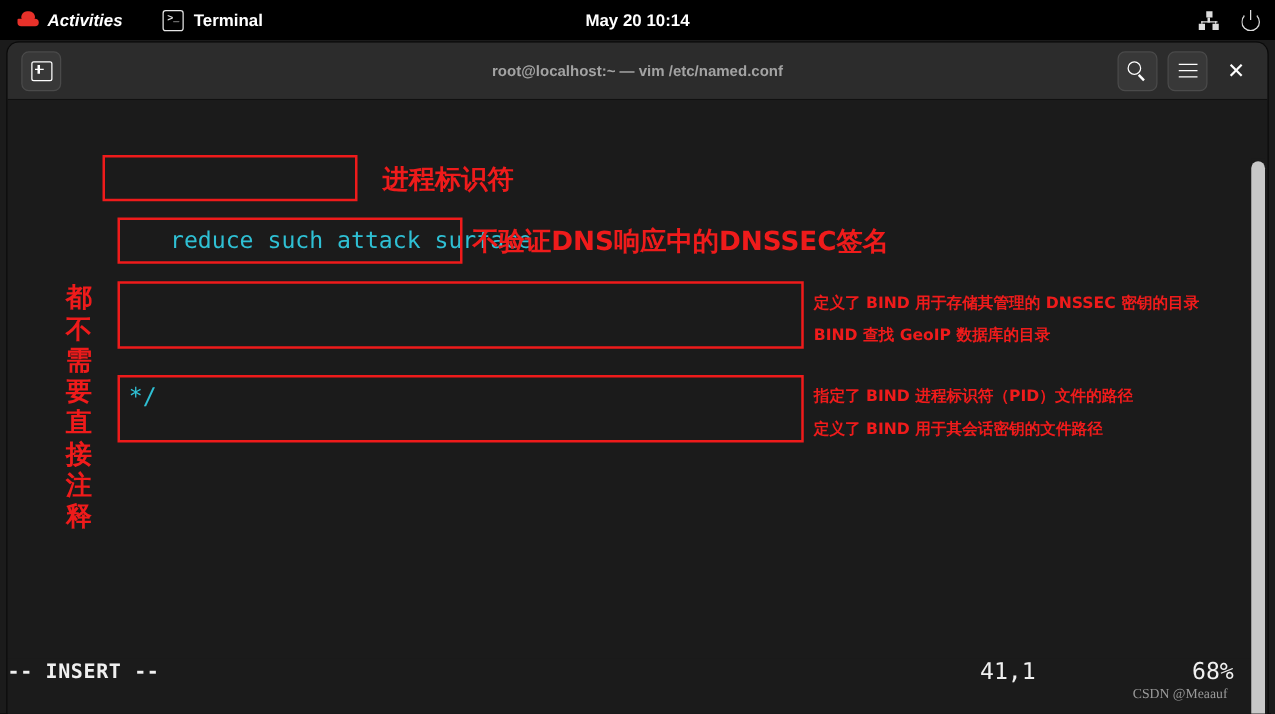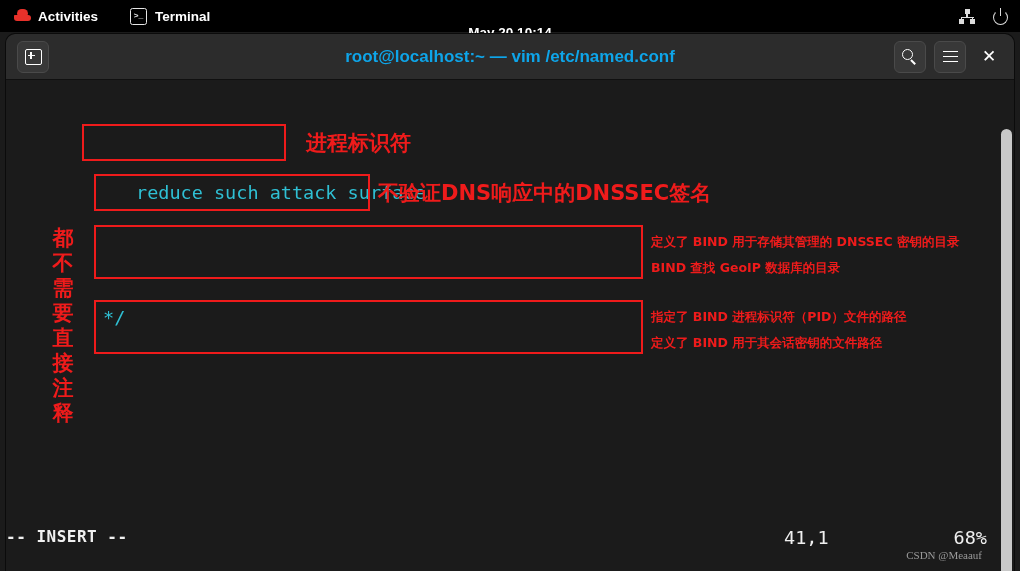"Activities" .activities { font-style: none -> italic }
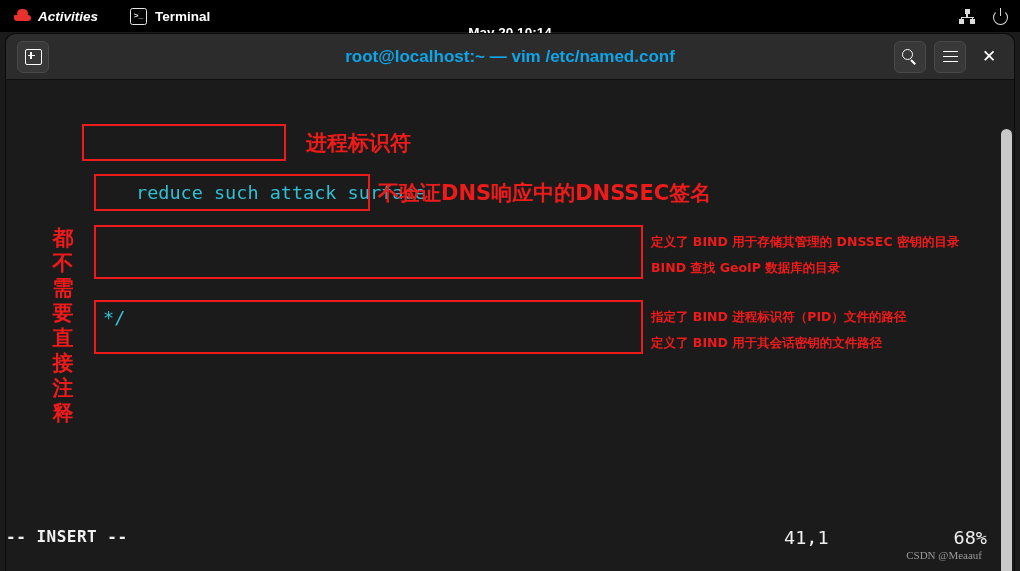"May 20 10:14" .topbar-clock { margin-top: 16px -> none }
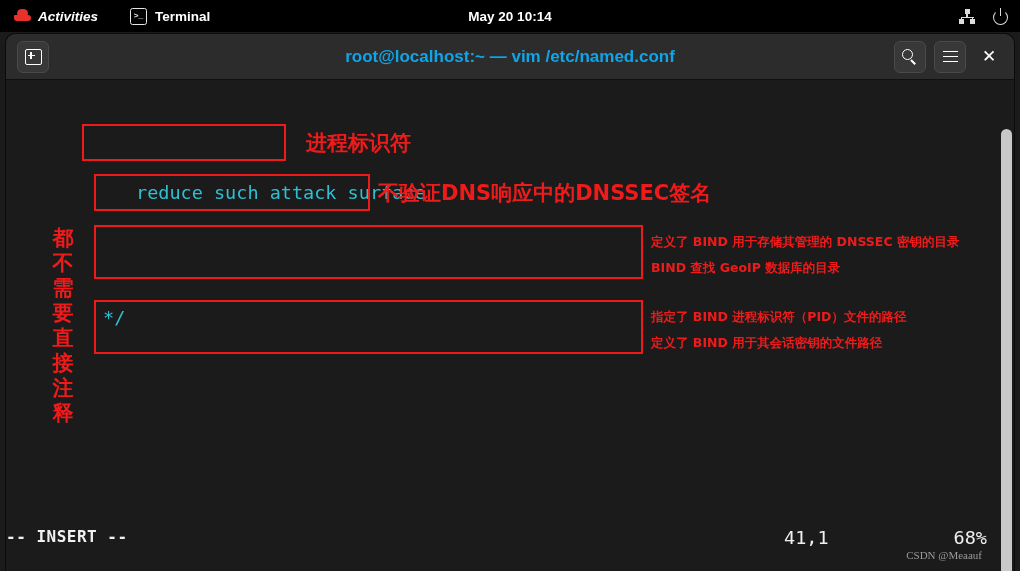"root@localhost:~ — vim /etc/named.conf" .tb-title { color: #0ea5e9 -> #a3a3a3; font-size: 17px -> 12px }
